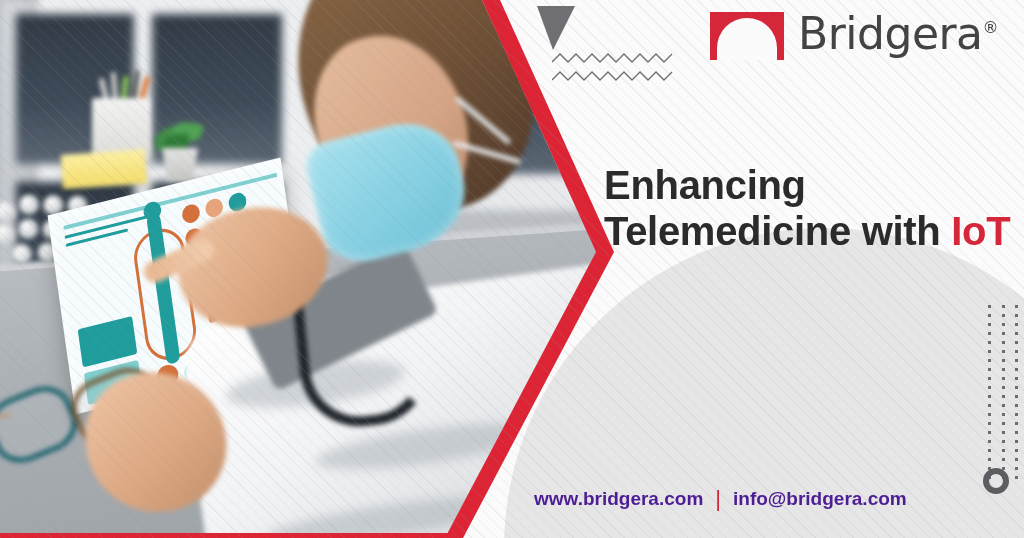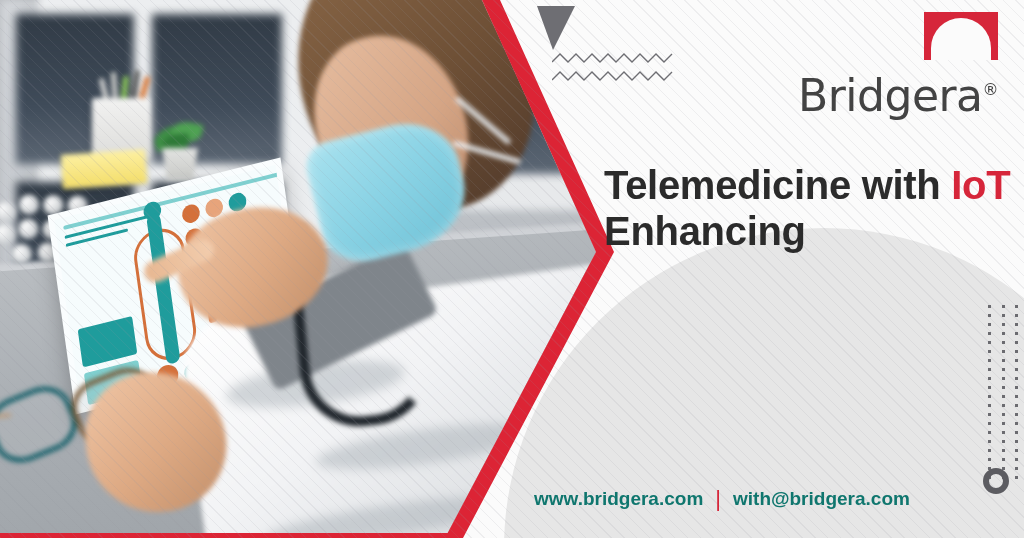"Bridgera®" .logo { align-items: flex-end -> flex-start; flex-direction: column -> none }
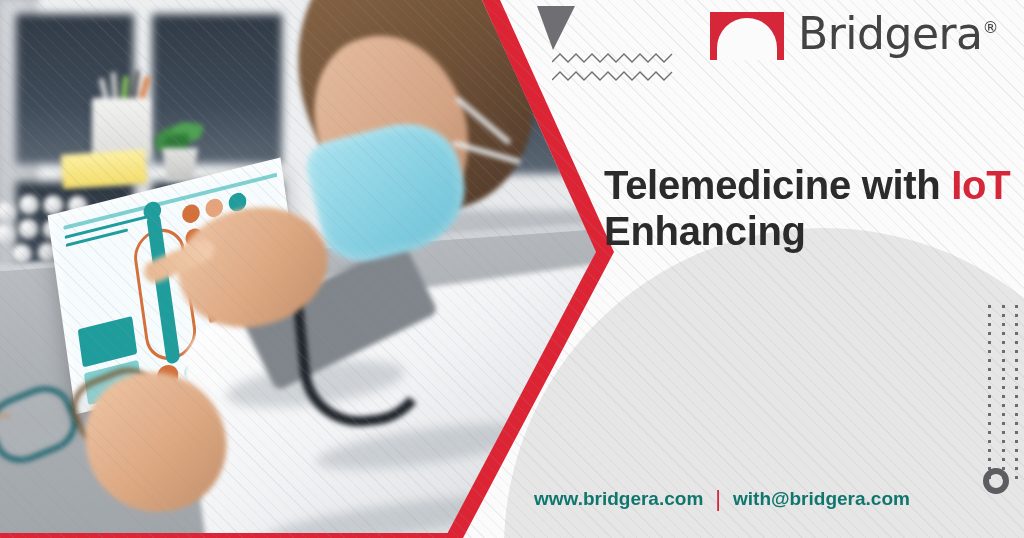"Telemedicine with IoT" span.hl-line { order: before "Enhancing" -> after "Enhancing" }
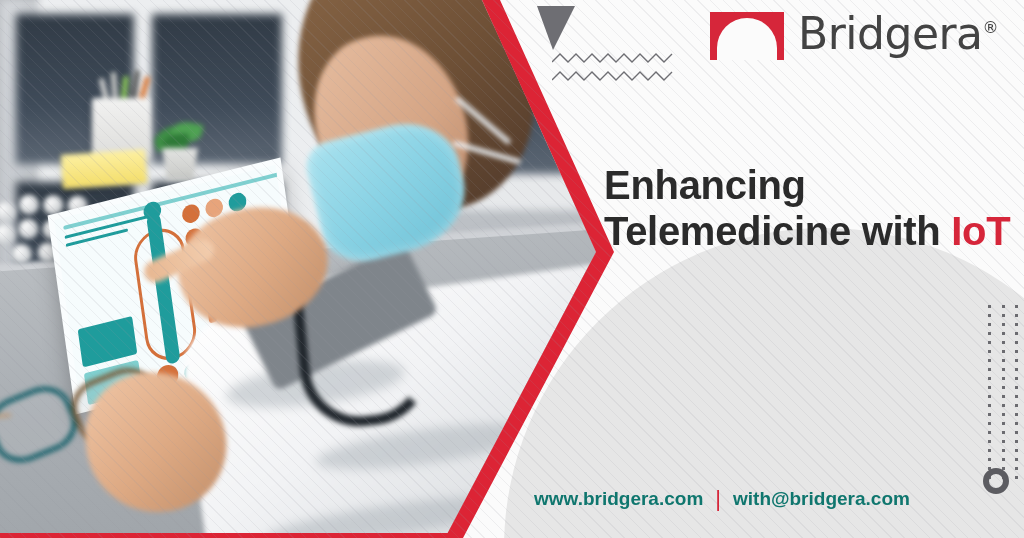"www.bridgera.com" .footer a { color: #0f766e -> #4c1d95 }
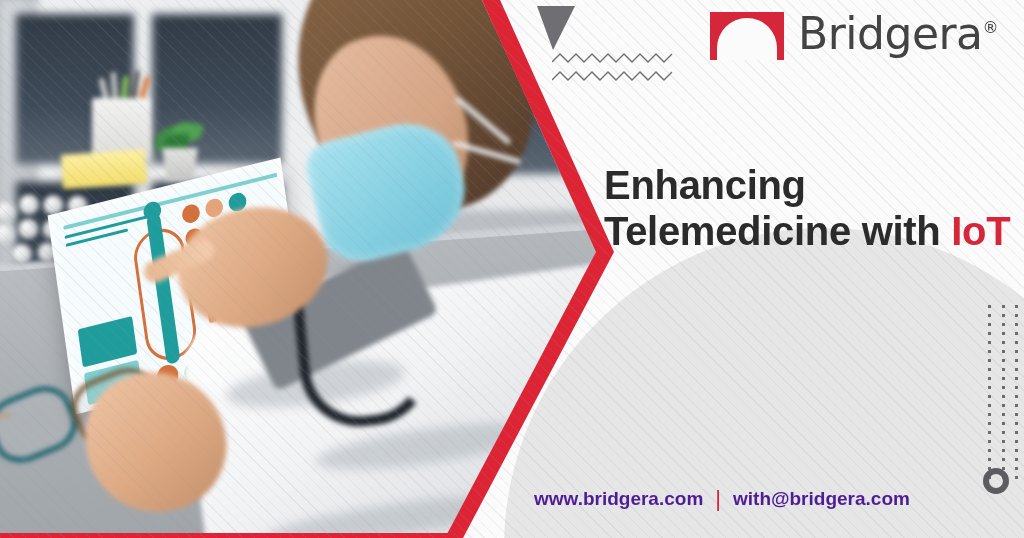"with@bridgera.com" a { text: with@bridgera.com -> info@bridgera.com }
